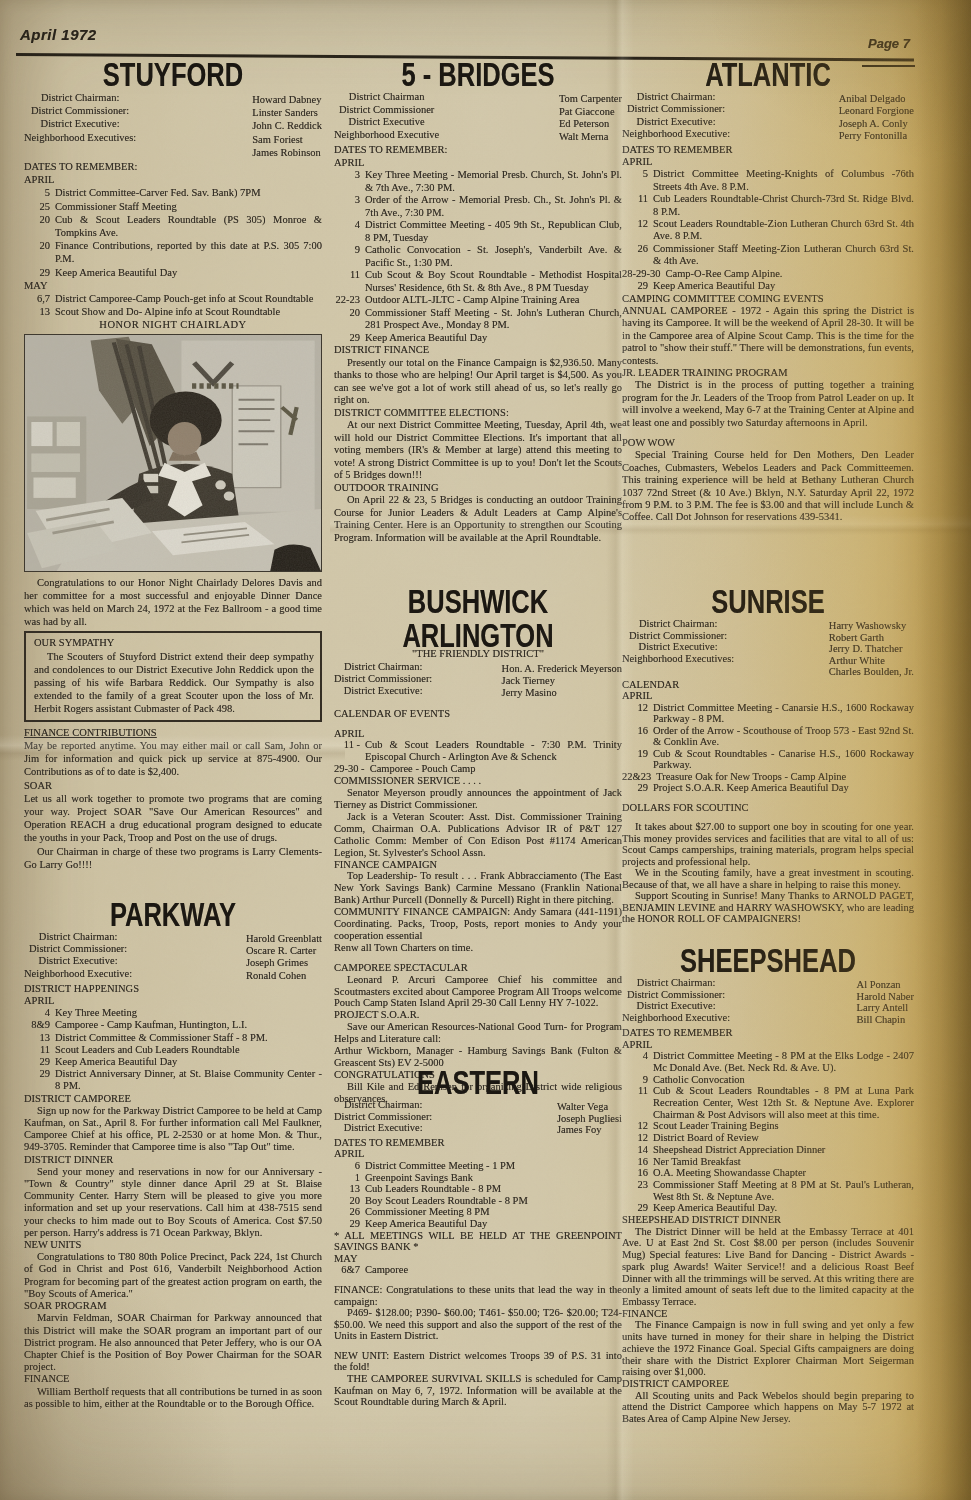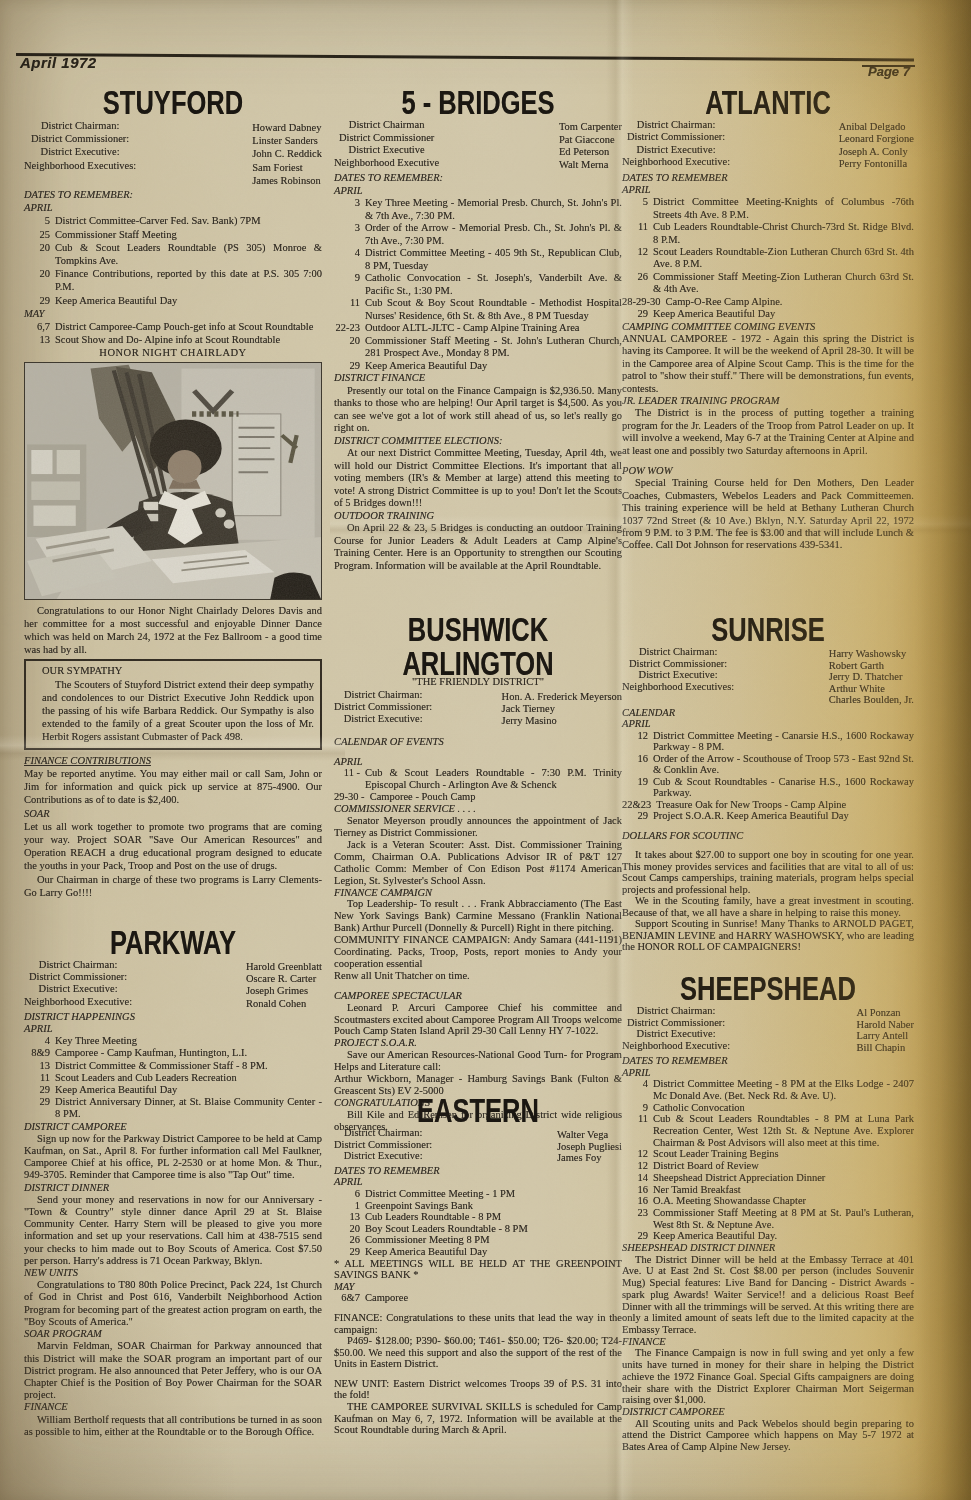"April 1972" .district,.masthead-date,.masthead-page { margin-top: 28px -> none }
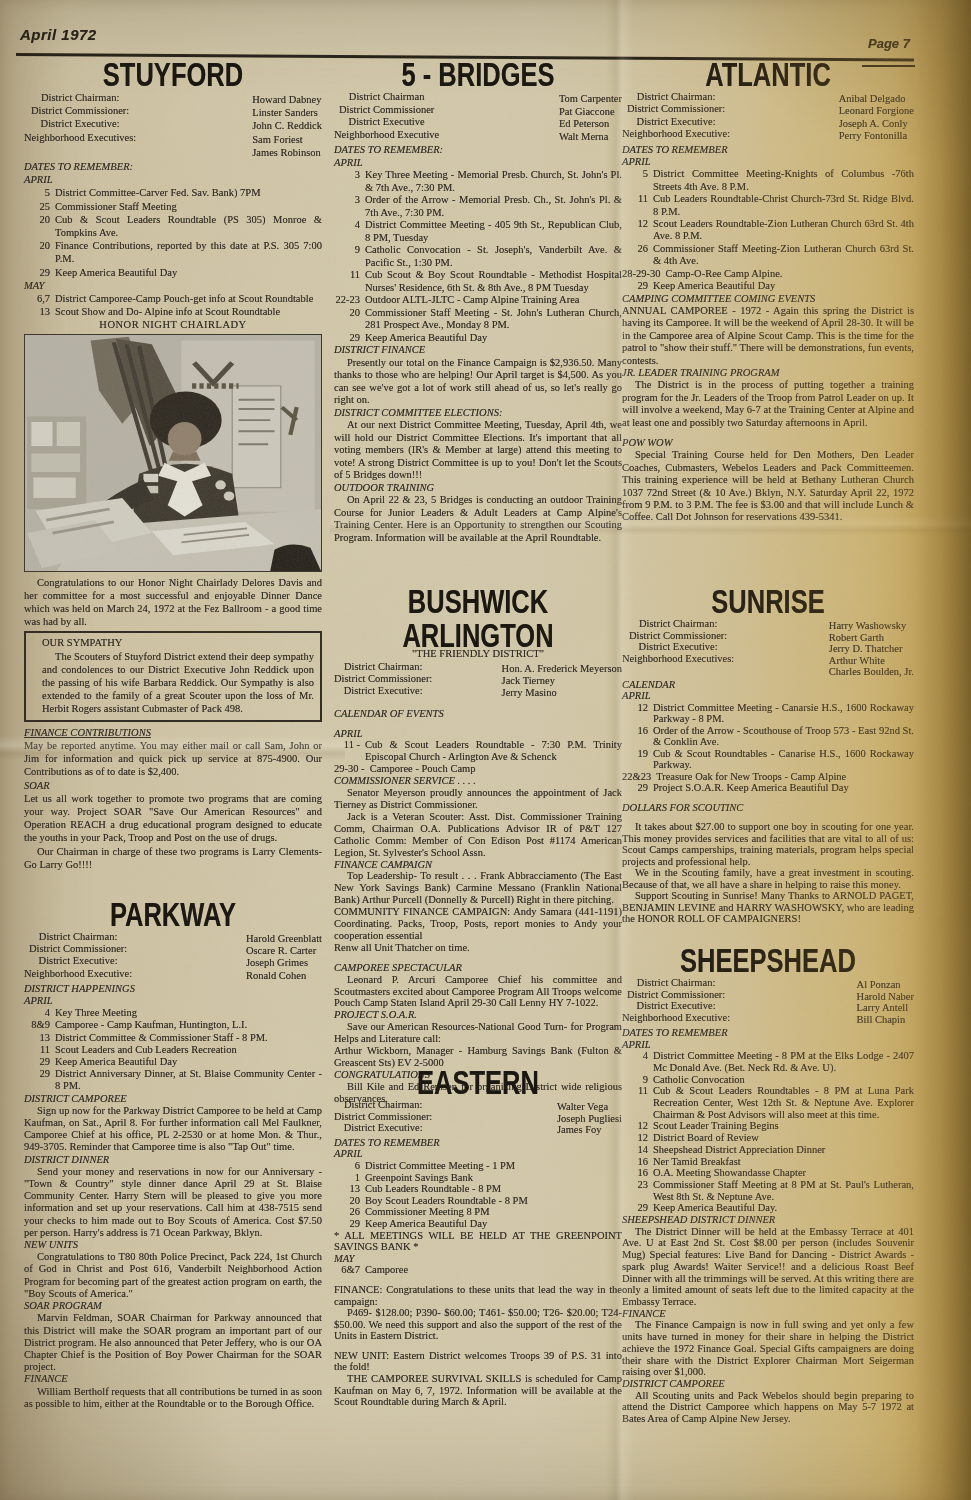"DATES TO REMEMBER:" .sub { font-style: italic -> none }
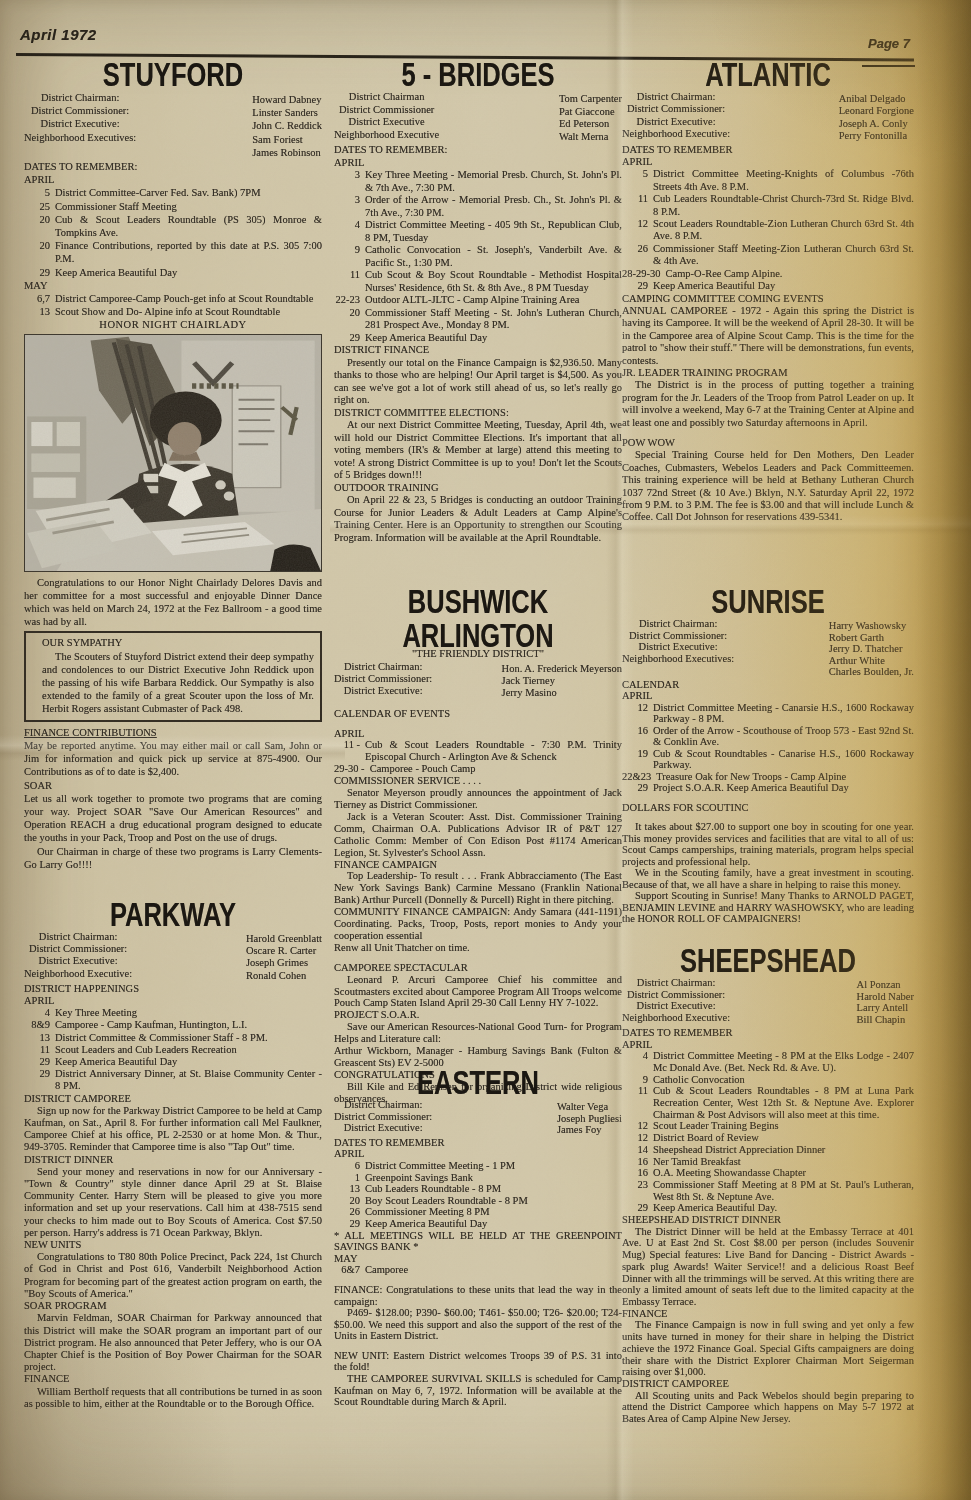"OUR SYMPATHY" .box { padding: 3px 6px 4px 16px -> 3px 6px 4px 8px }
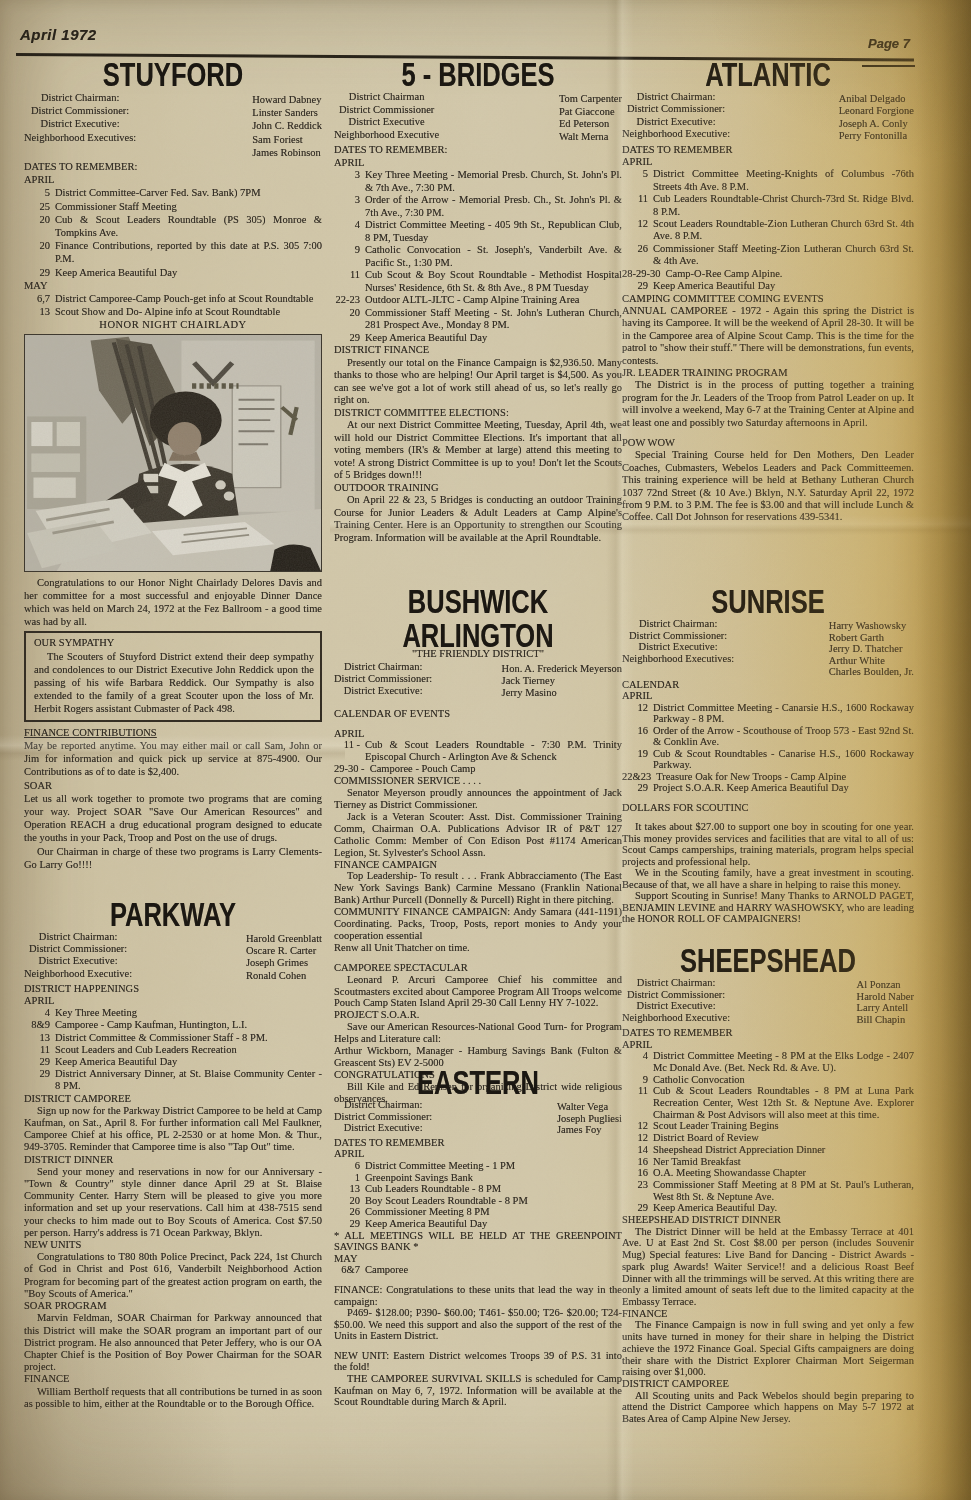"Renw all Unit Thatcher on" div.para { text: Unit Thatcher -> Town Charters }
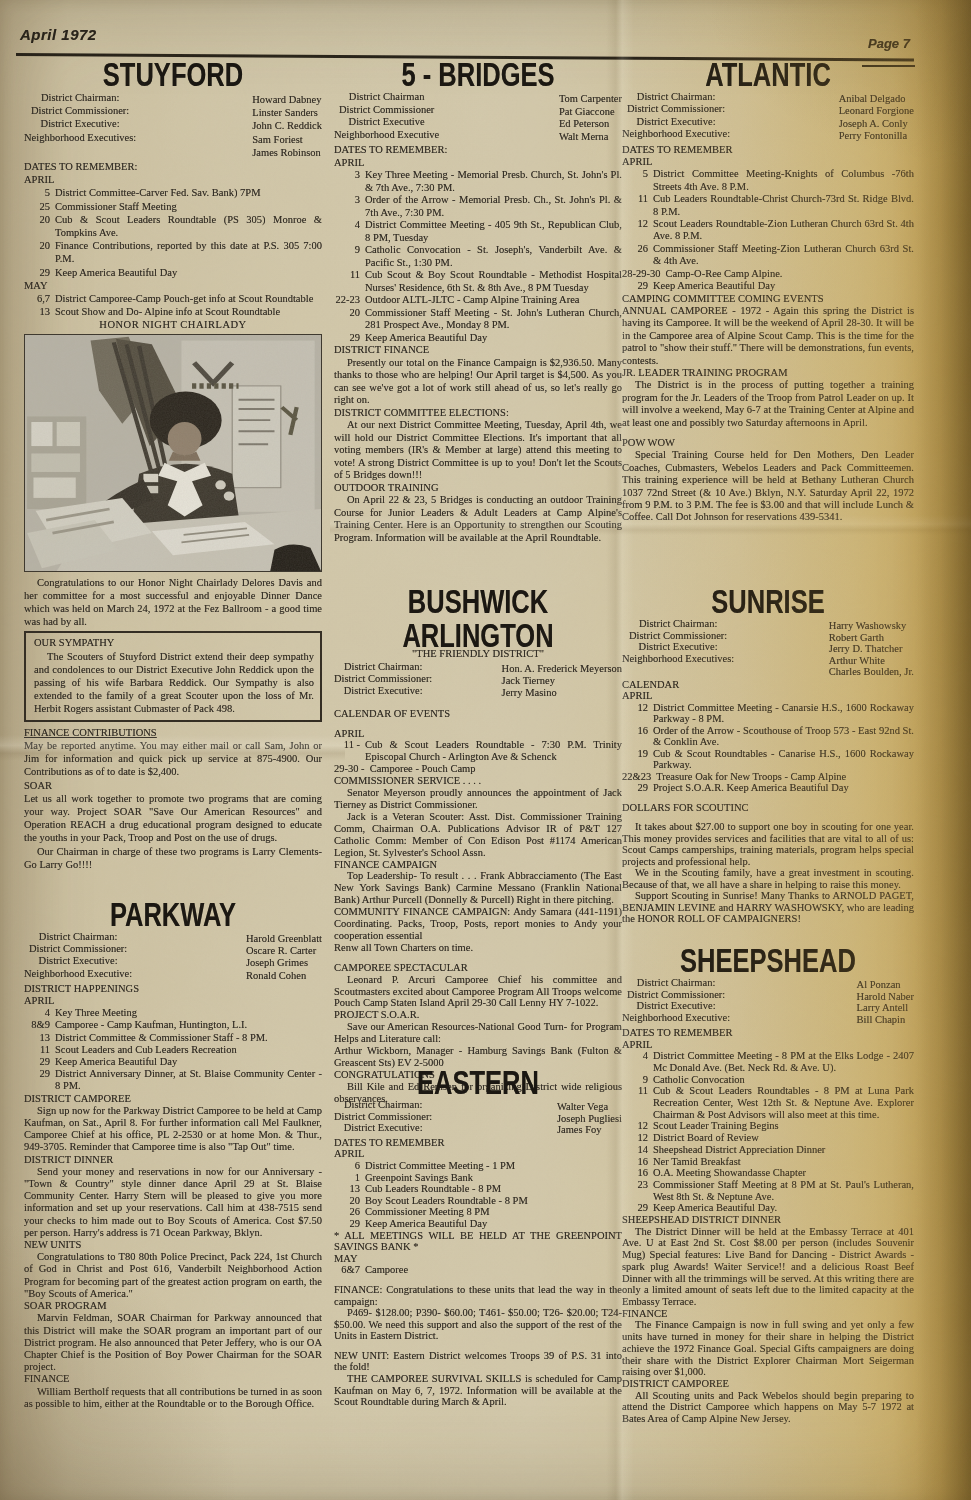"Scout Leaders and Cub Leaders" span.x { text: Recreation -> Roundtable }
